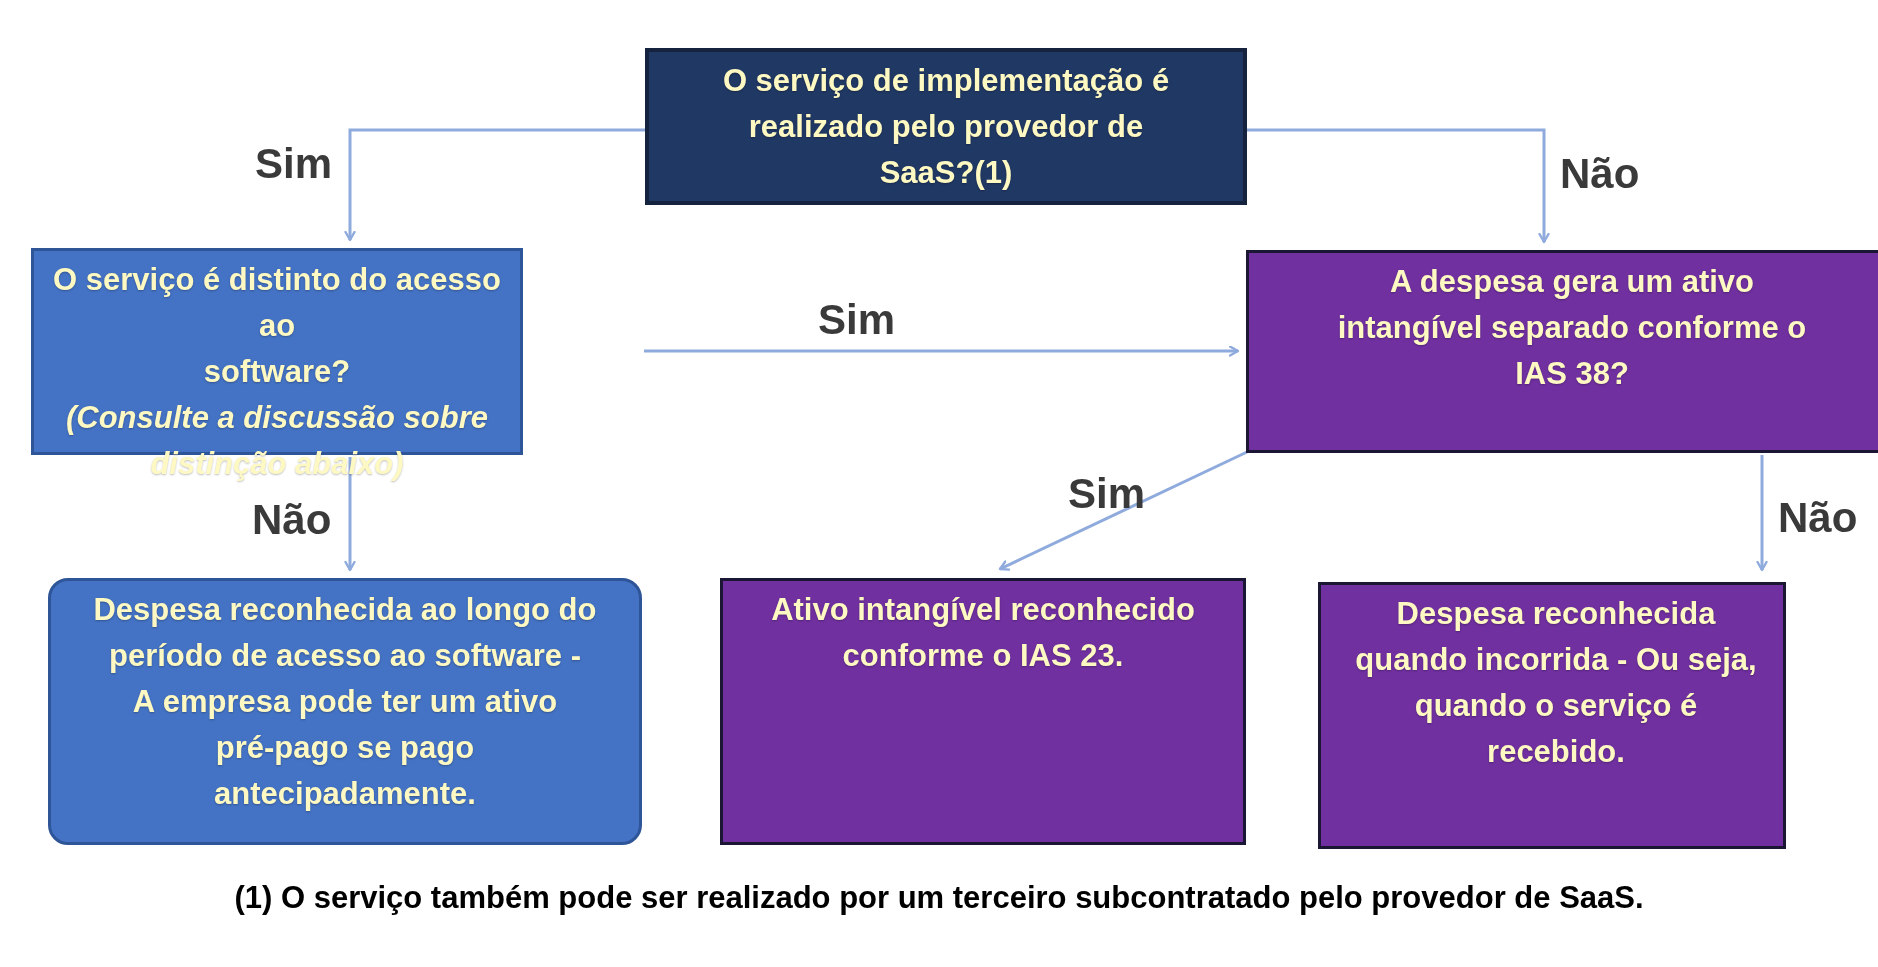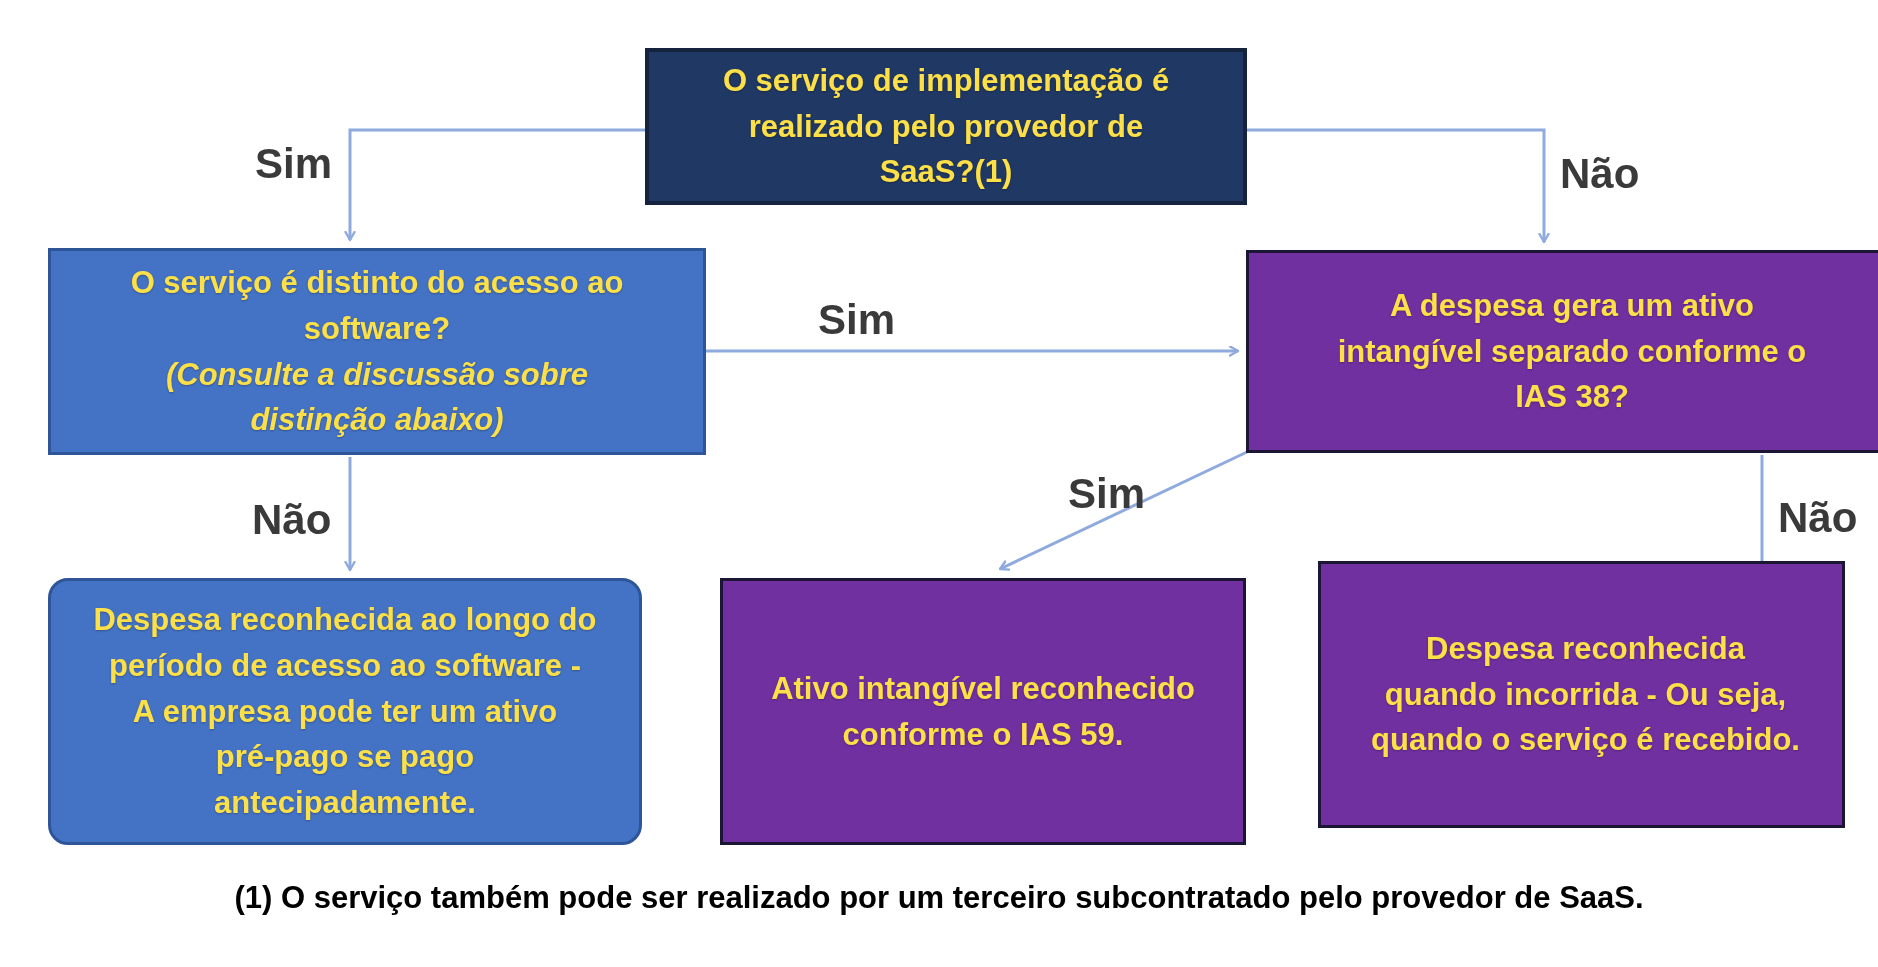"O serviço de implementação é" .node { color: #fde047 -> #fef9c3; justify-content: center -> none }
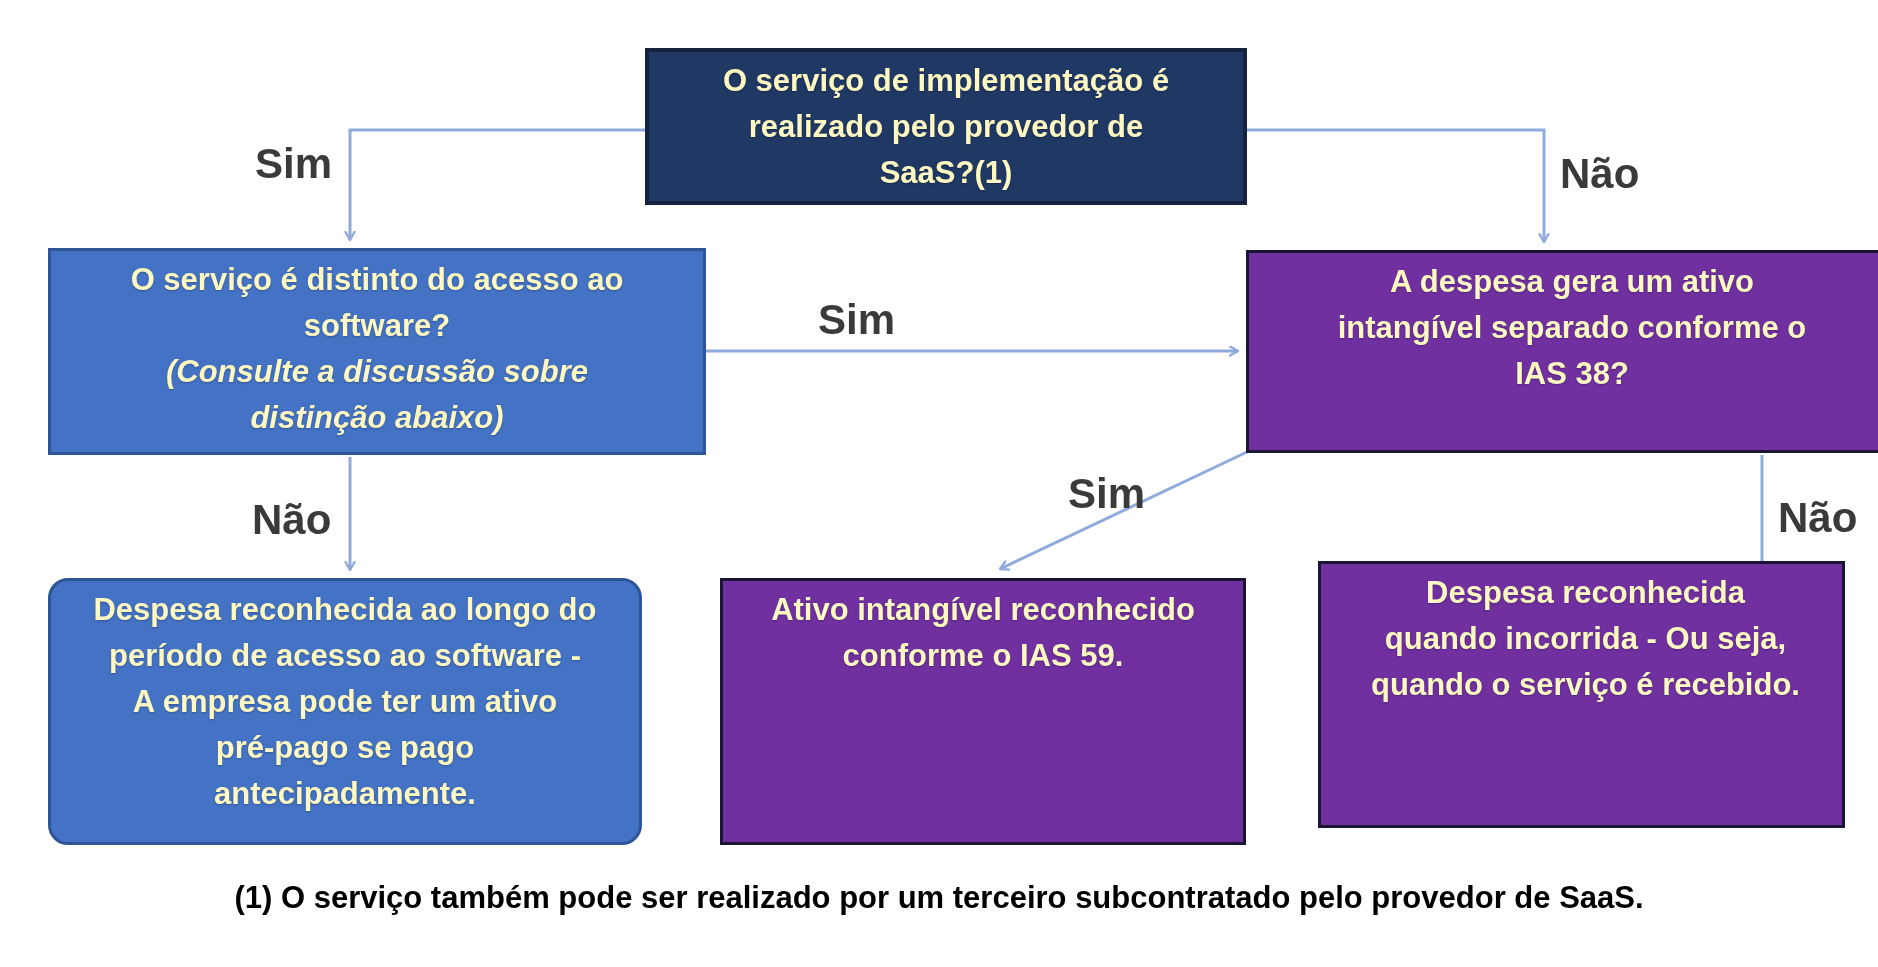"O serviço é distinto do" #node-distinct { left: 48px -> 31px; width: 658px -> 492px }
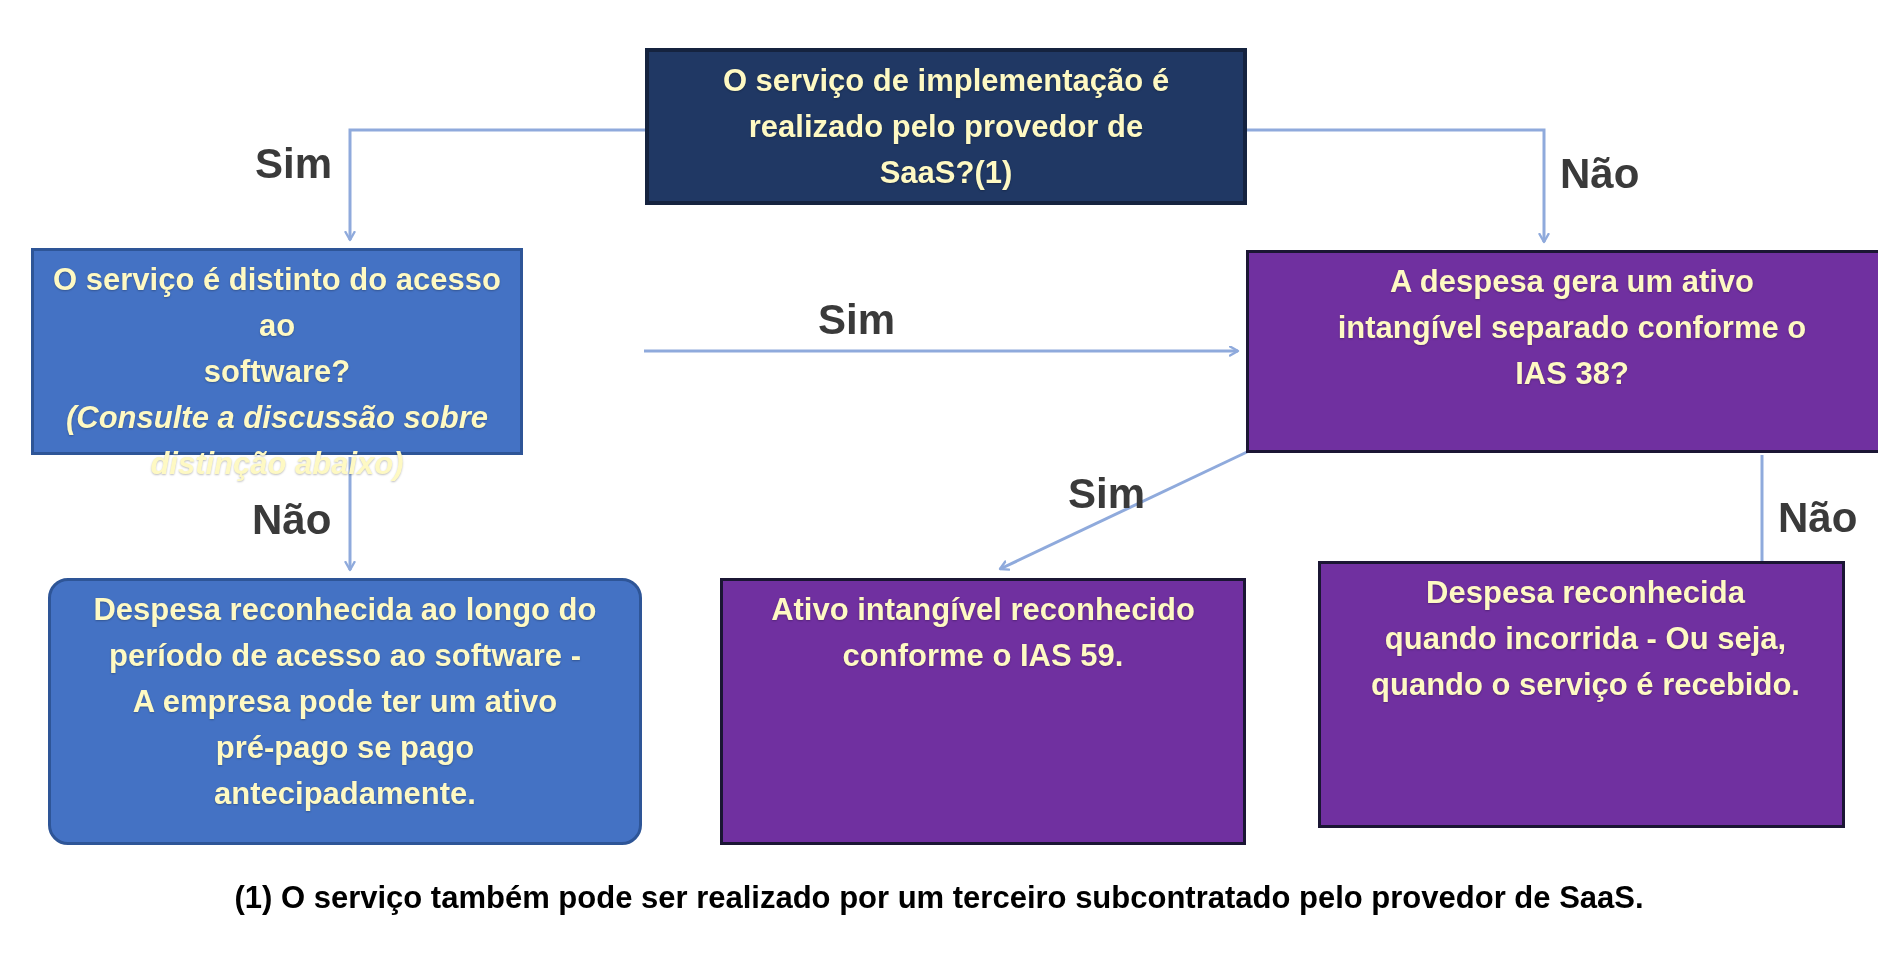"Ativo intangível reconhecido" div.node-text { text: 59 -> 23 }
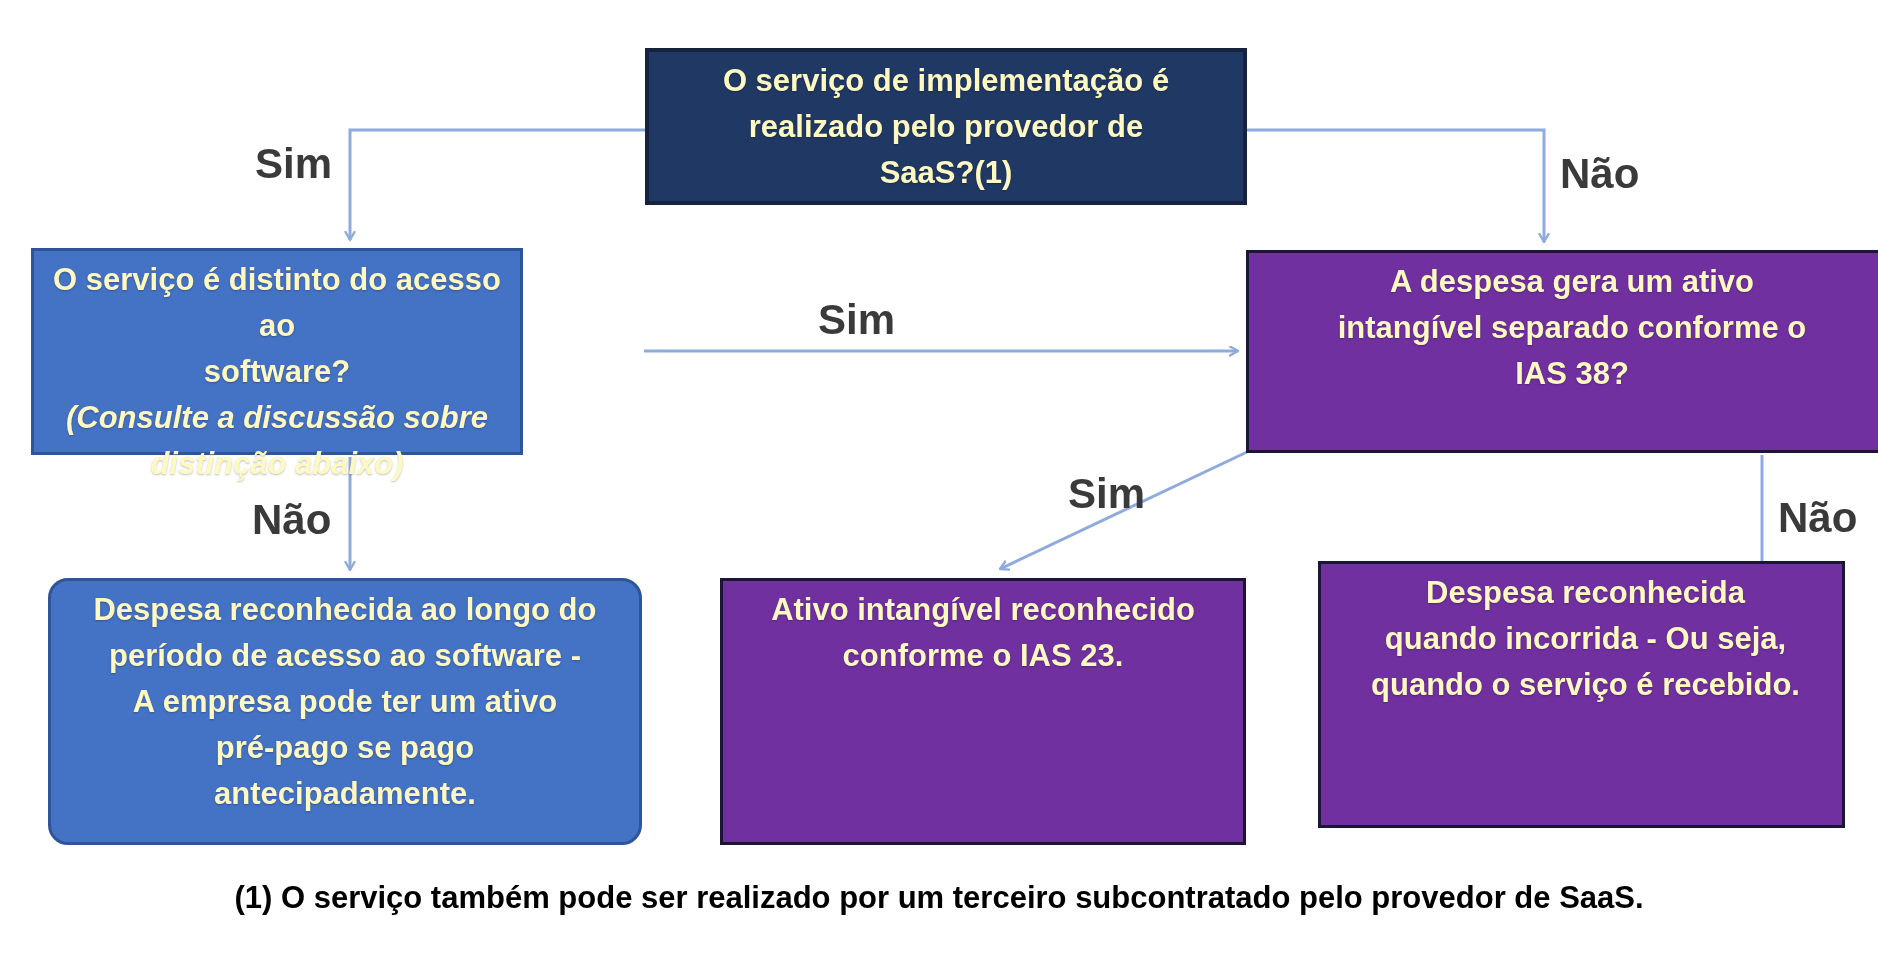"Despesa reconhecida" #node-expense-incurred { top: 561px -> 582px; width: 527px -> 468px }
